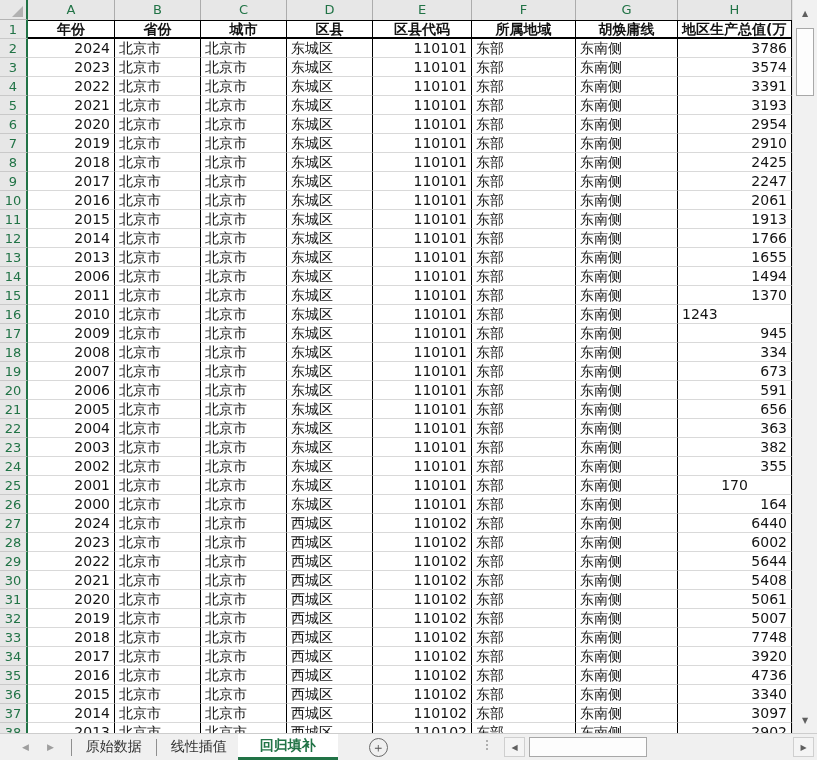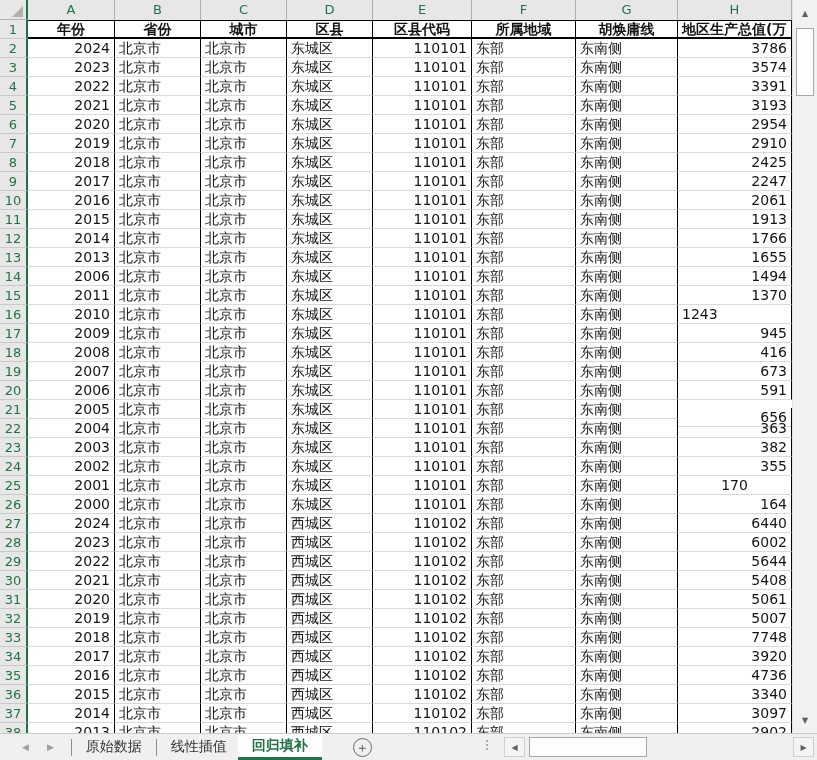"416" div.cell { text: 416 -> 334 }
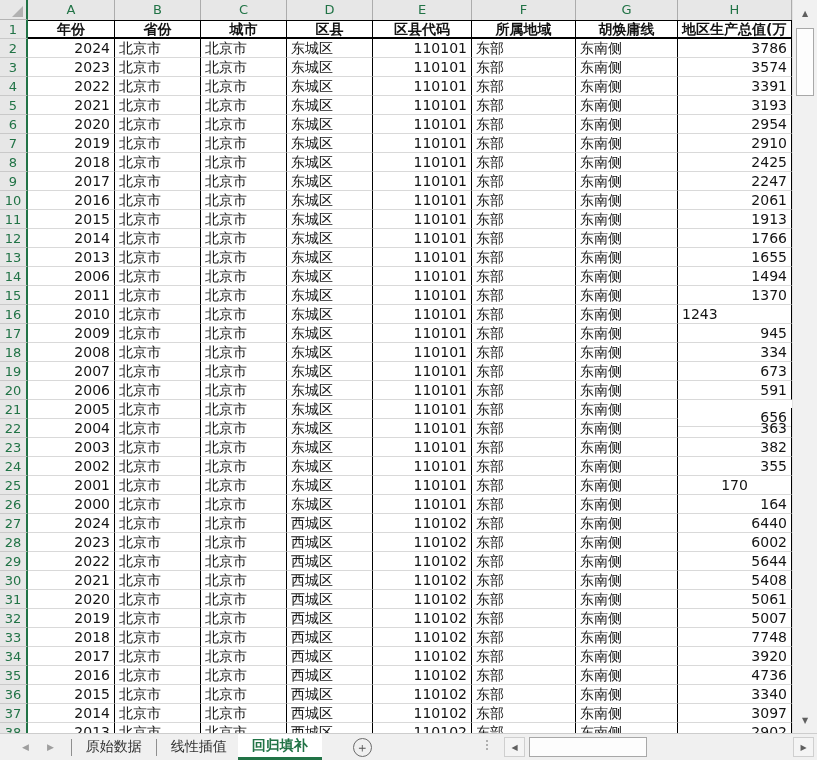"656" div.cell { margin-top: 8px -> none }
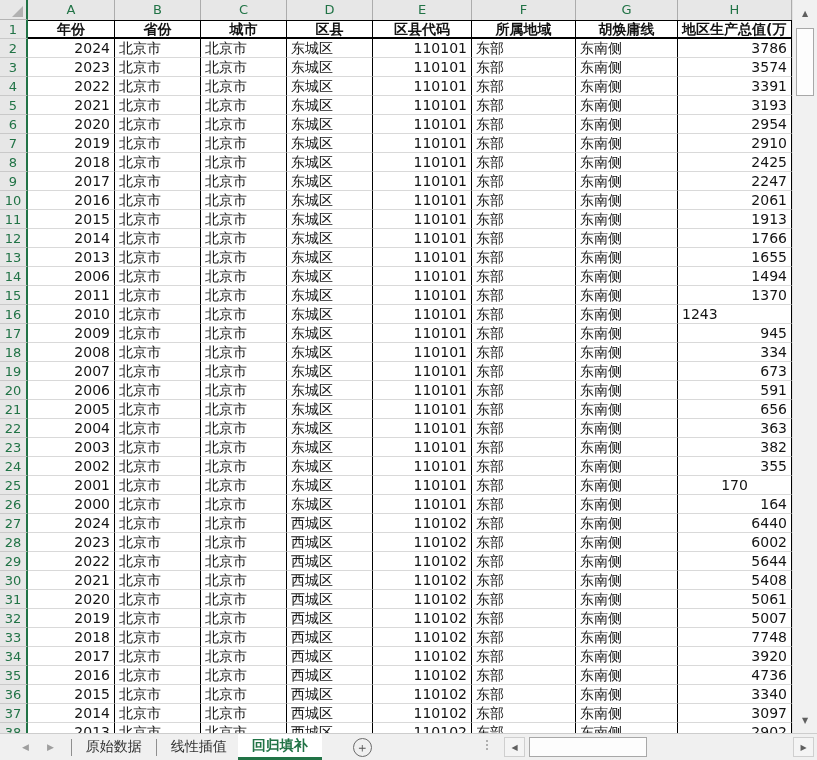"回归填补" .tab.active { padding: 0 14px -> 0 22px }
